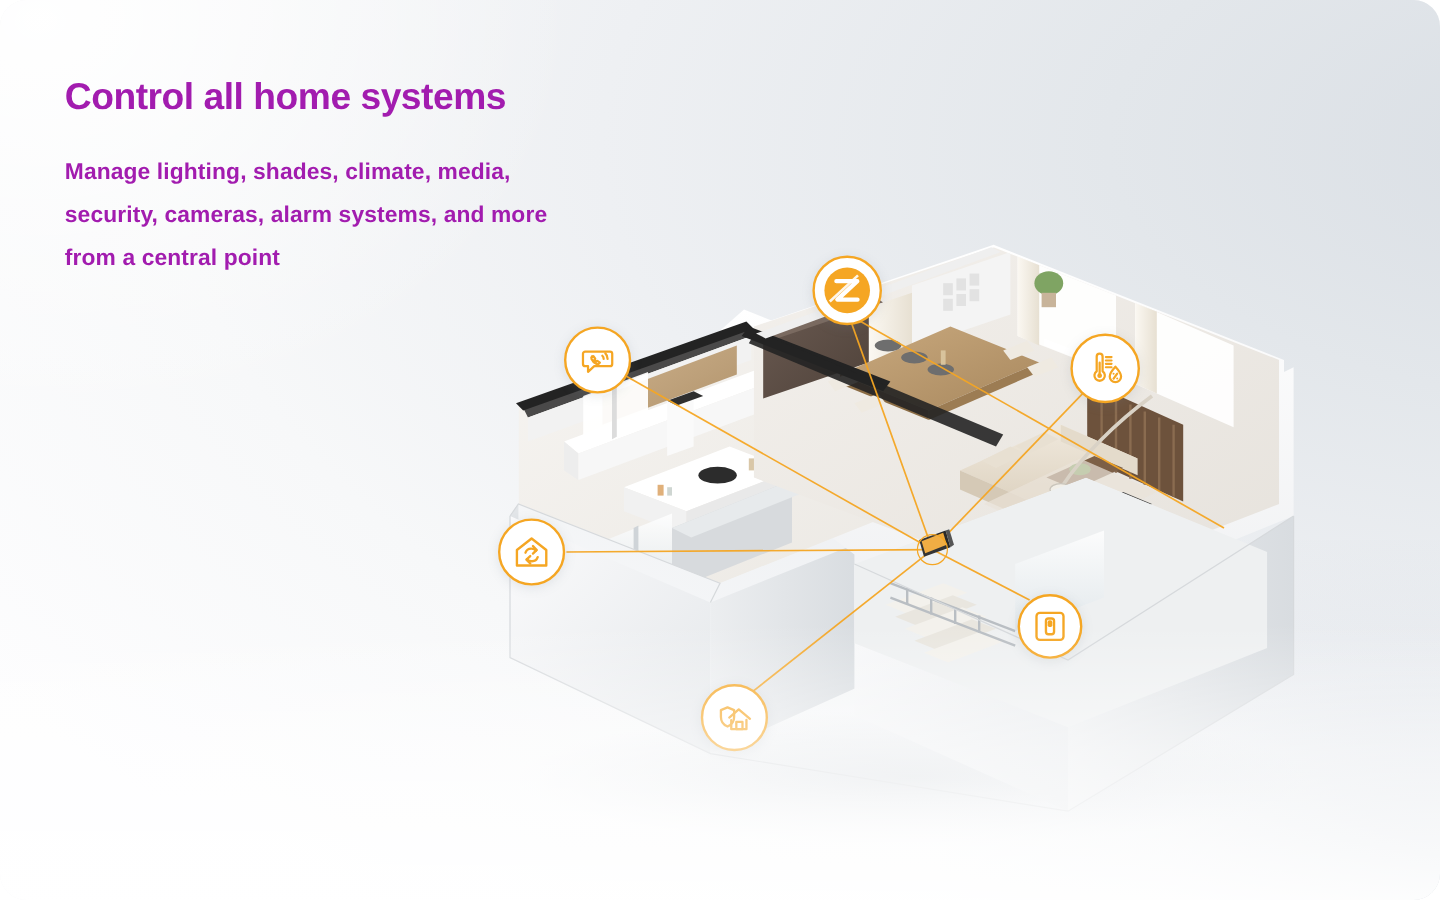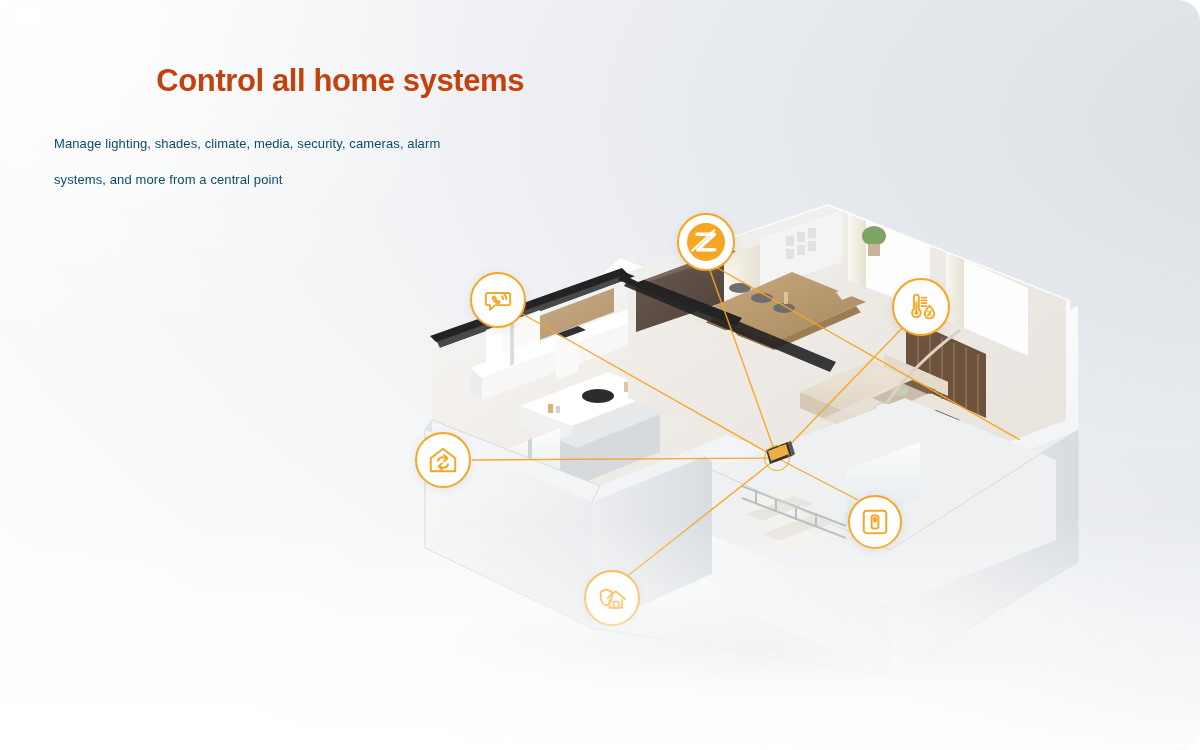"Control all home systems" .headline { color: #c2410c -> #a21caf; text-align: right -> none }
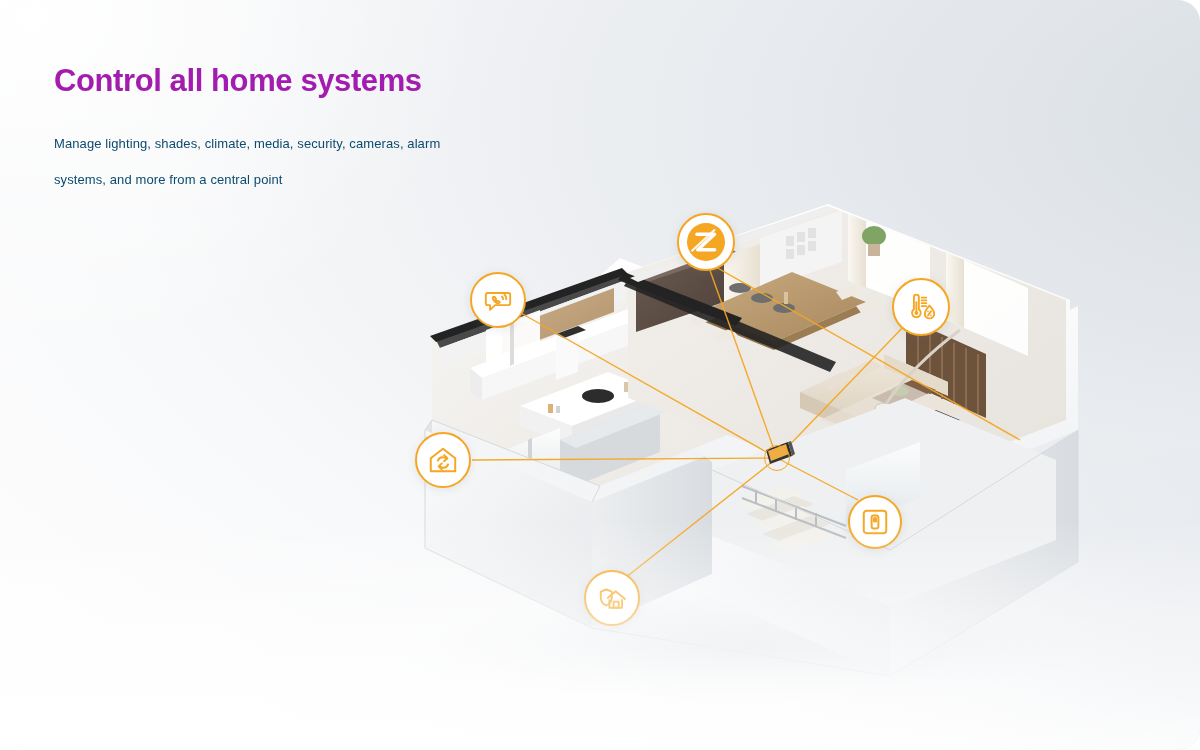"Manage lighting, shades, climate, media," .subcopy { color: #0c4a6e -> #a21caf; font-size: 13px -> 19px; font-weight: normal -> bold }
